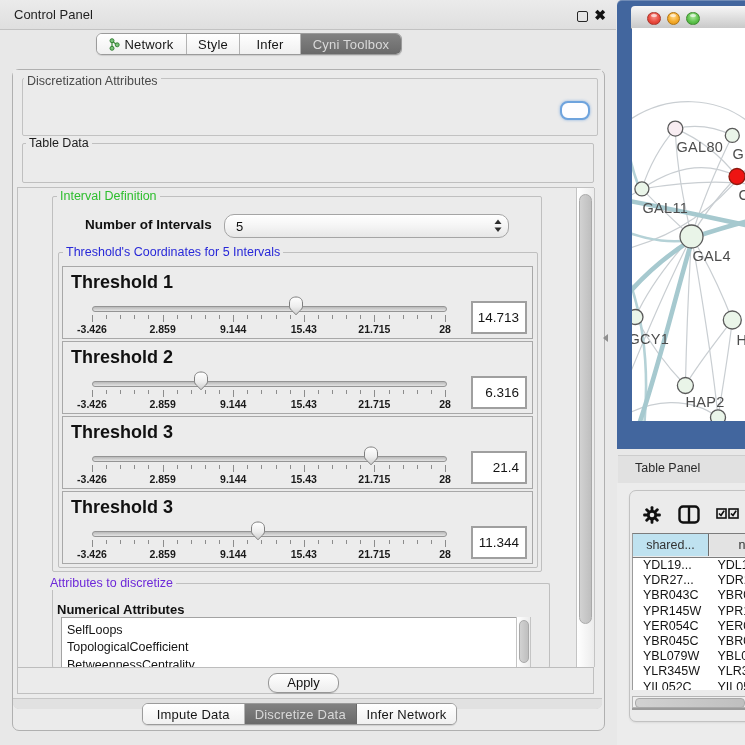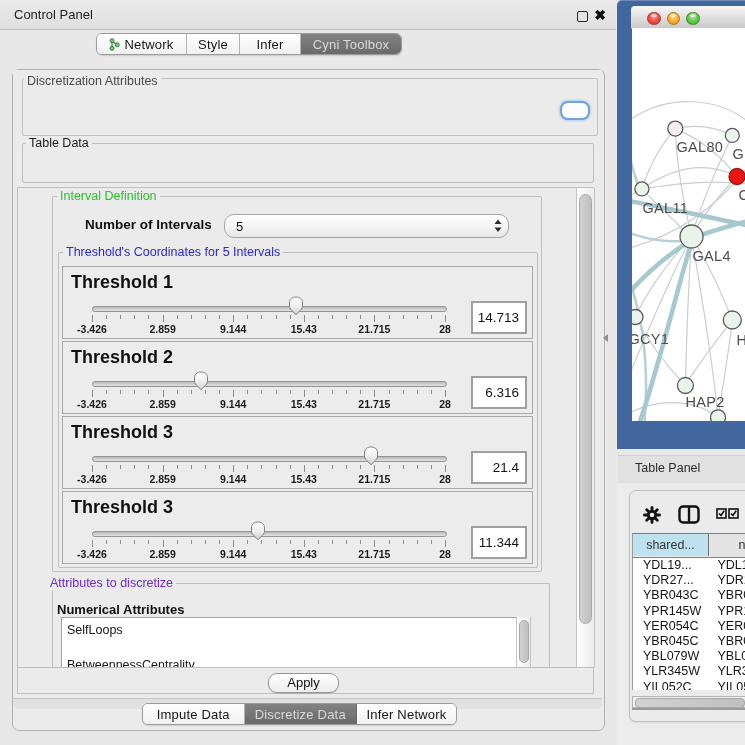"TopologicalCoefficient" div.attr-item { html: none -> <div>TopologicalCoefficient</div> }
